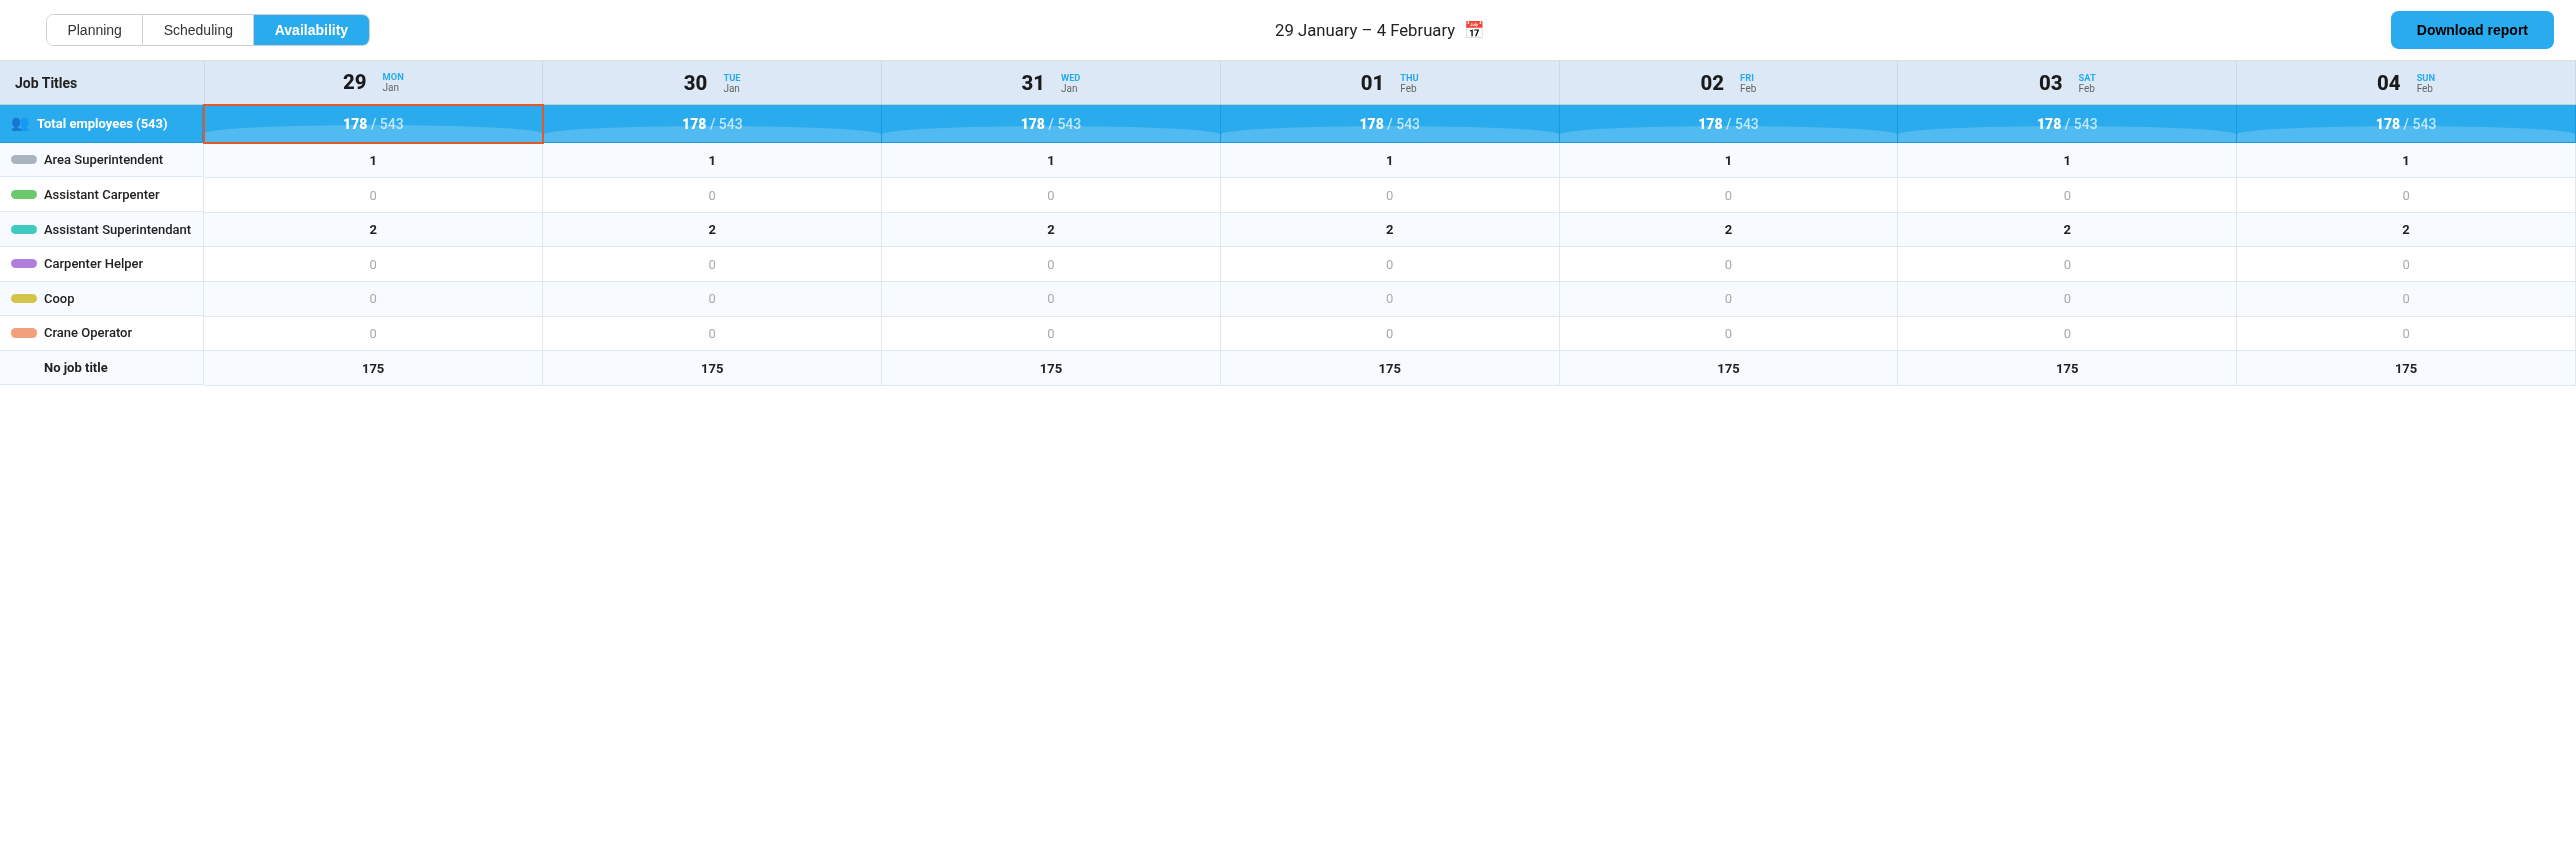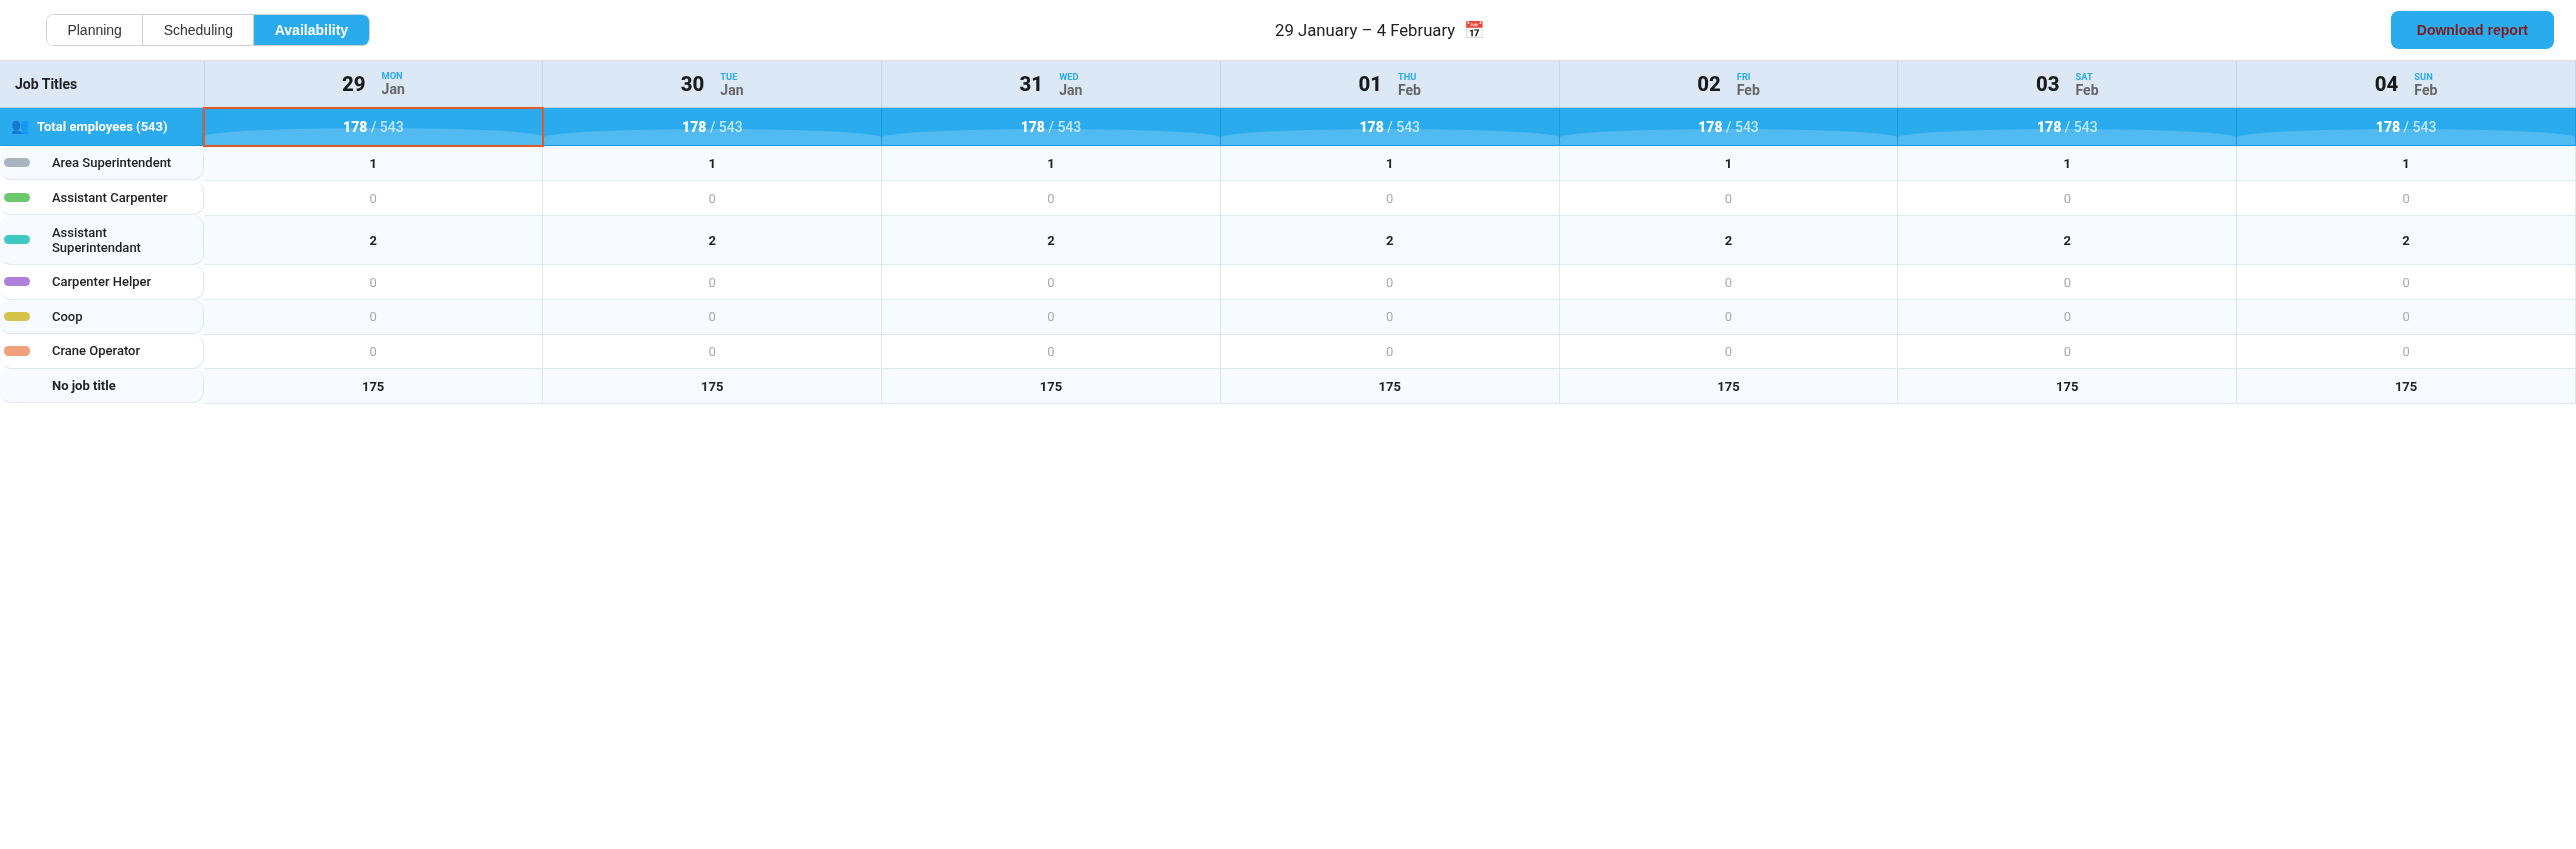"Download report" .download-btn { color: #7f1d1d -> #000000 }
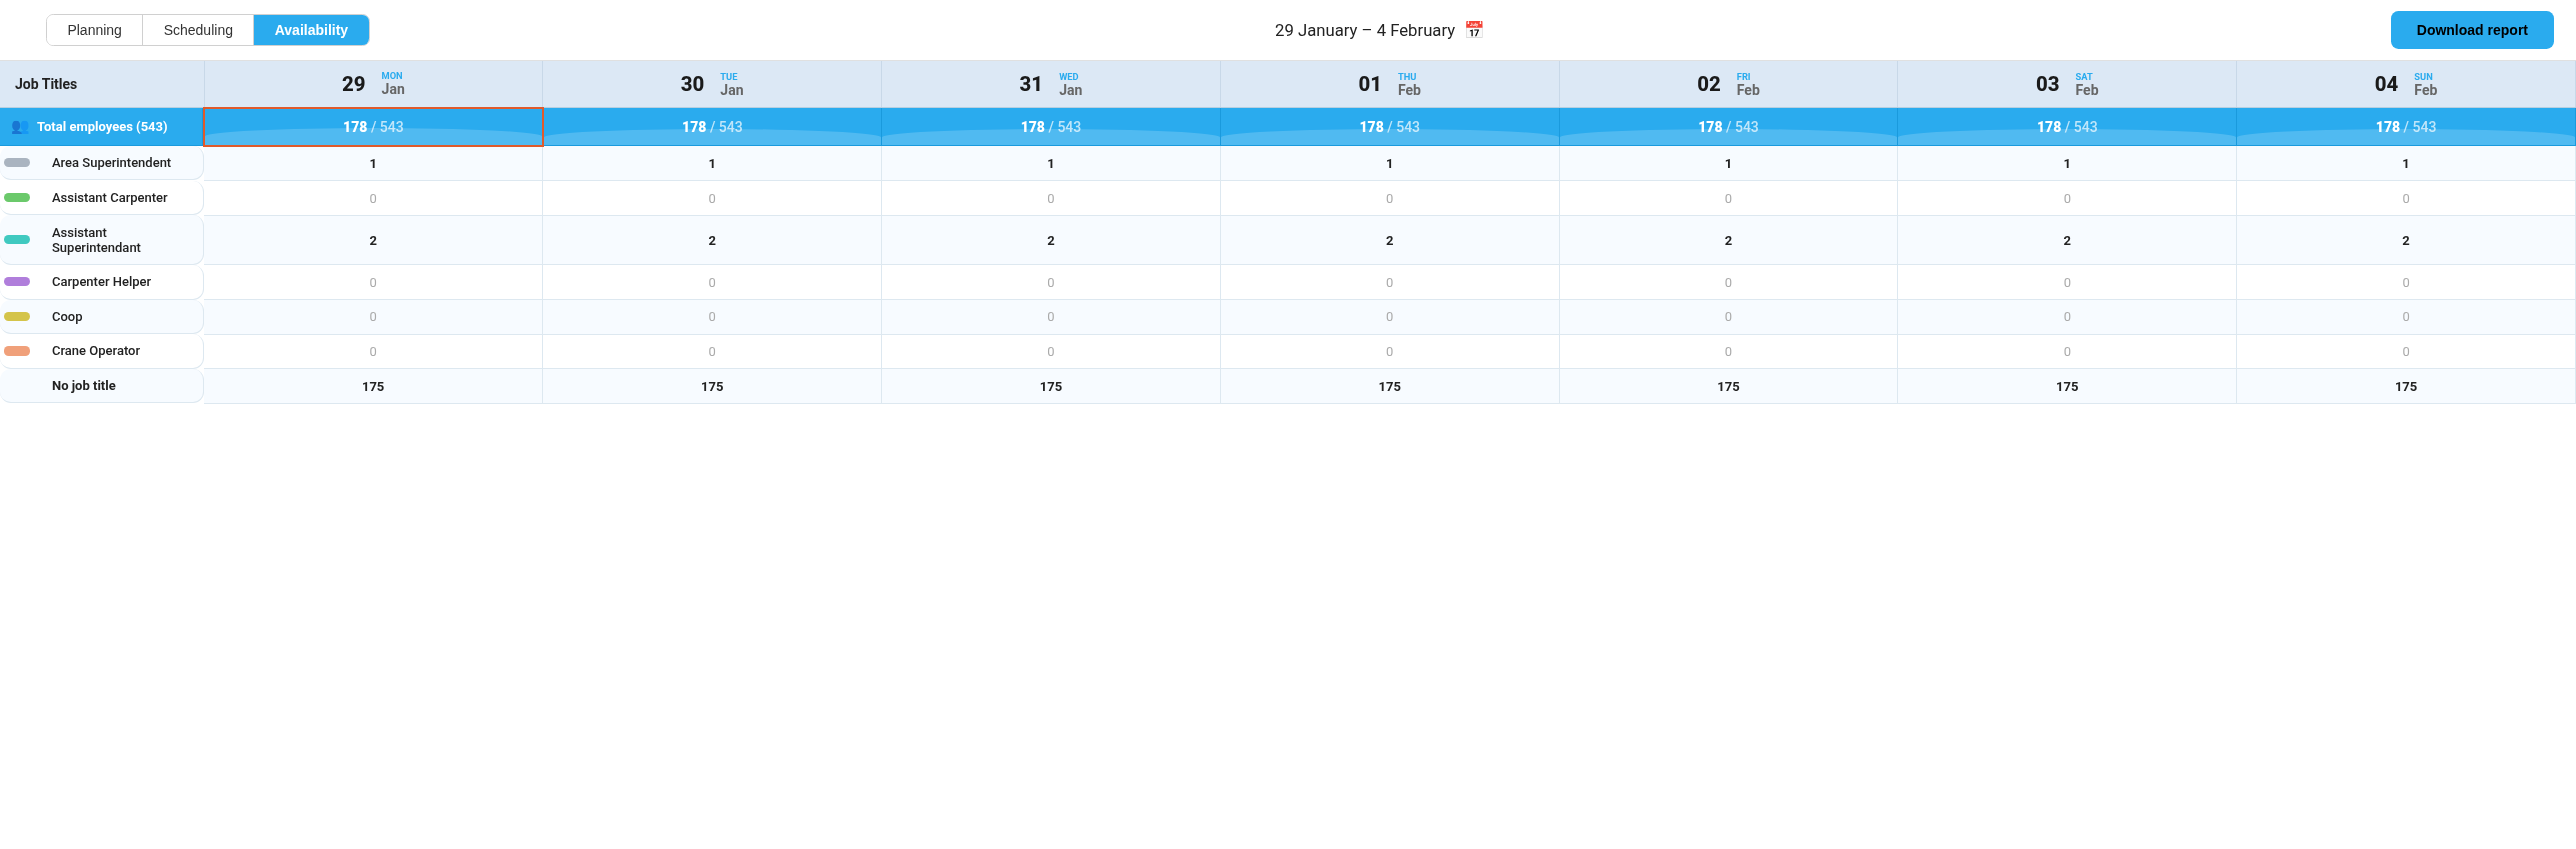"Jan" .month-label { font-size: 14px -> 10px; font-weight: 700 -> 400 }
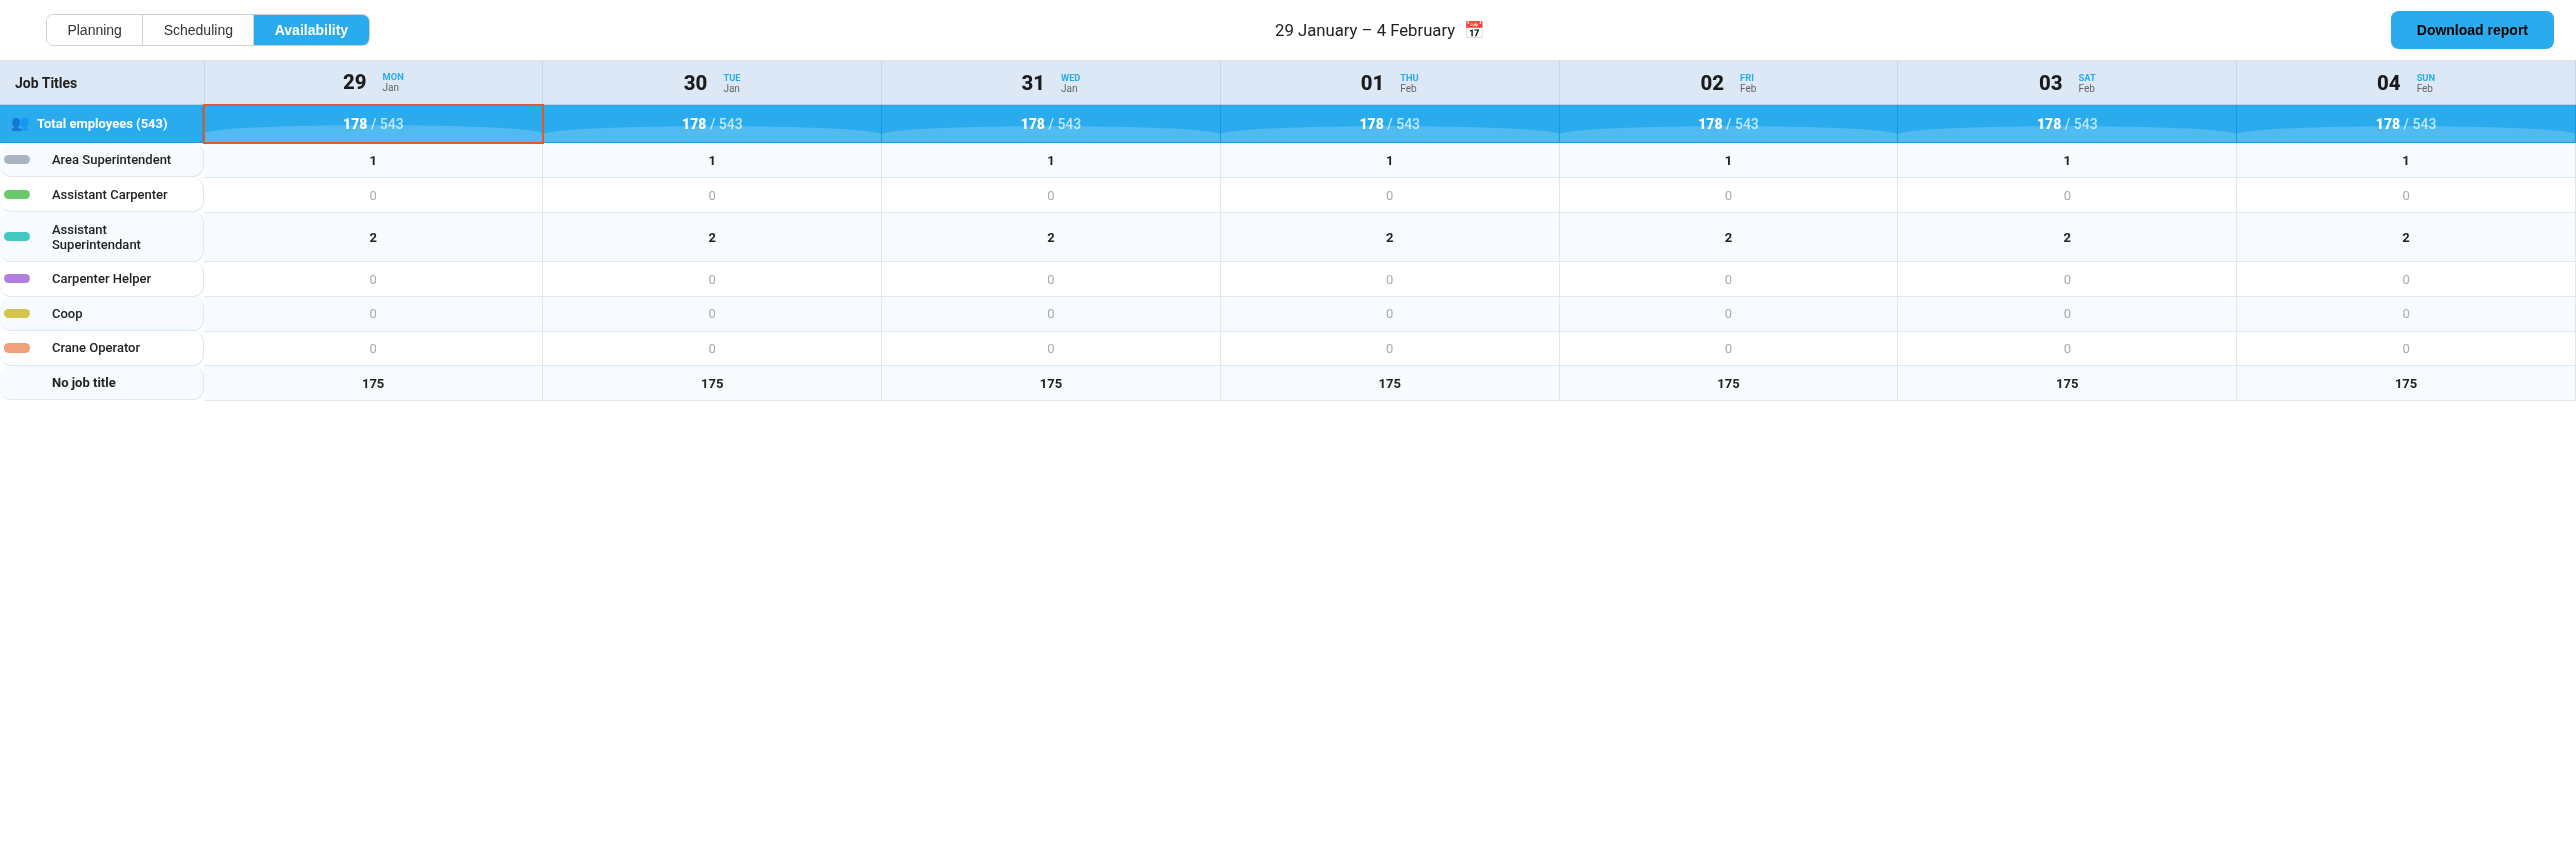"Area Superintendent" tbody tr.data-row td:first-child { border-radius: 11px -> none; gap: 22px -> 7px; padding-left: 4px -> 11px }
